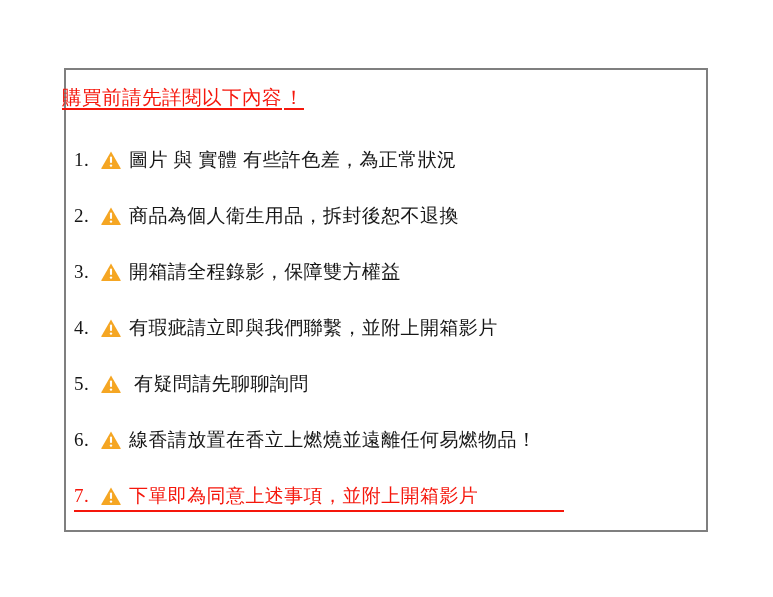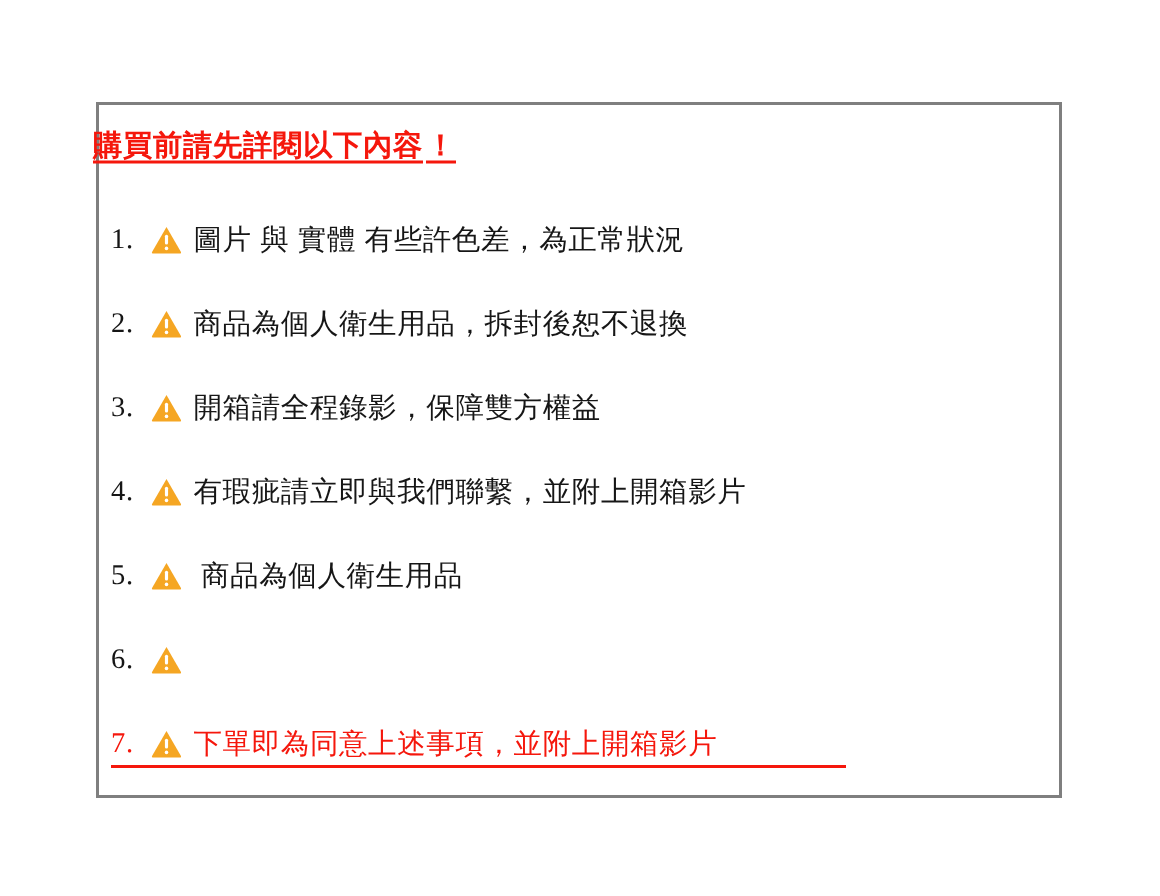"購買前請先詳閱以下內容！" #notice-title { font-weight: bold -> normal }
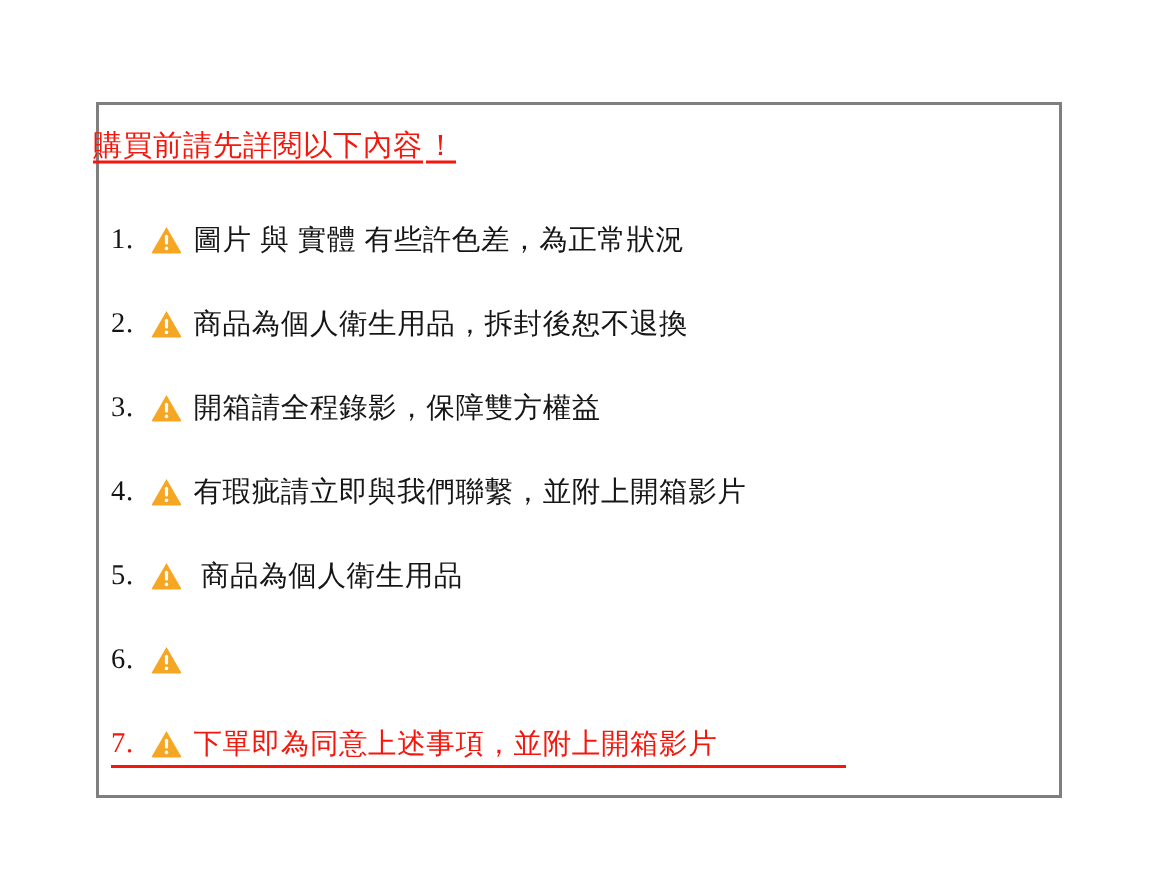"商品為個人衛生用品" span.item-text { text: 商品為個人衛生用品 -> 有疑問請先聊聊詢問 }
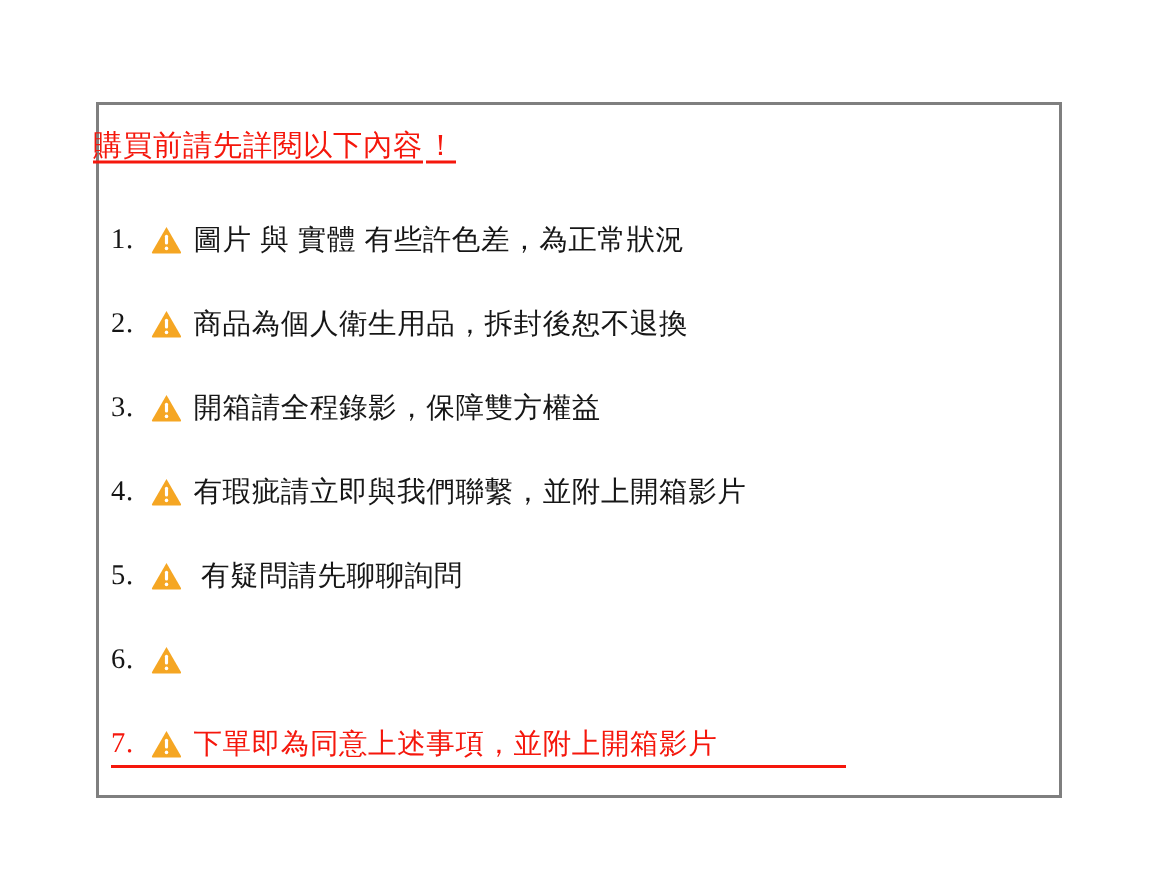"線香請放置在香立上燃燒並遠離任何易燃物品！" span.item-text { html: none -> <span>線香請放置在香立上燃燒並遠離任何易燃物品！</span> }
